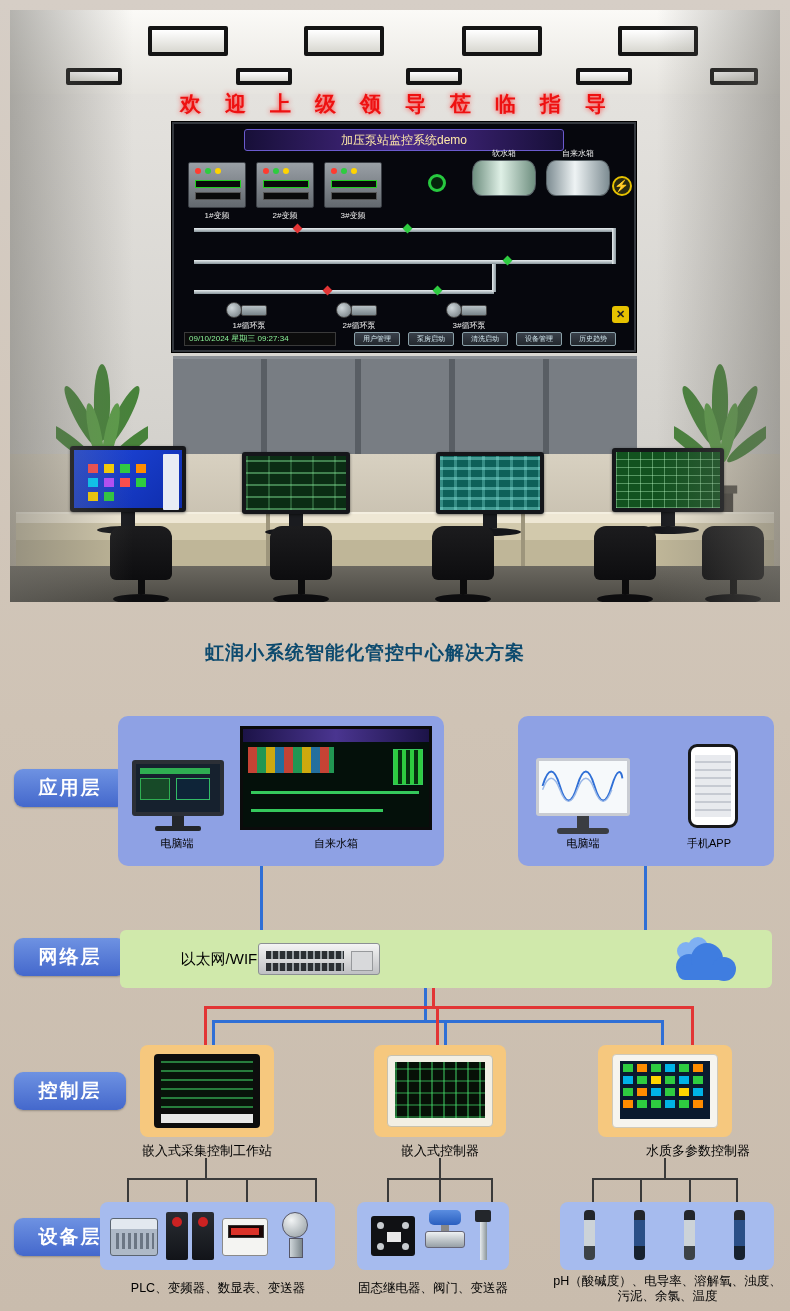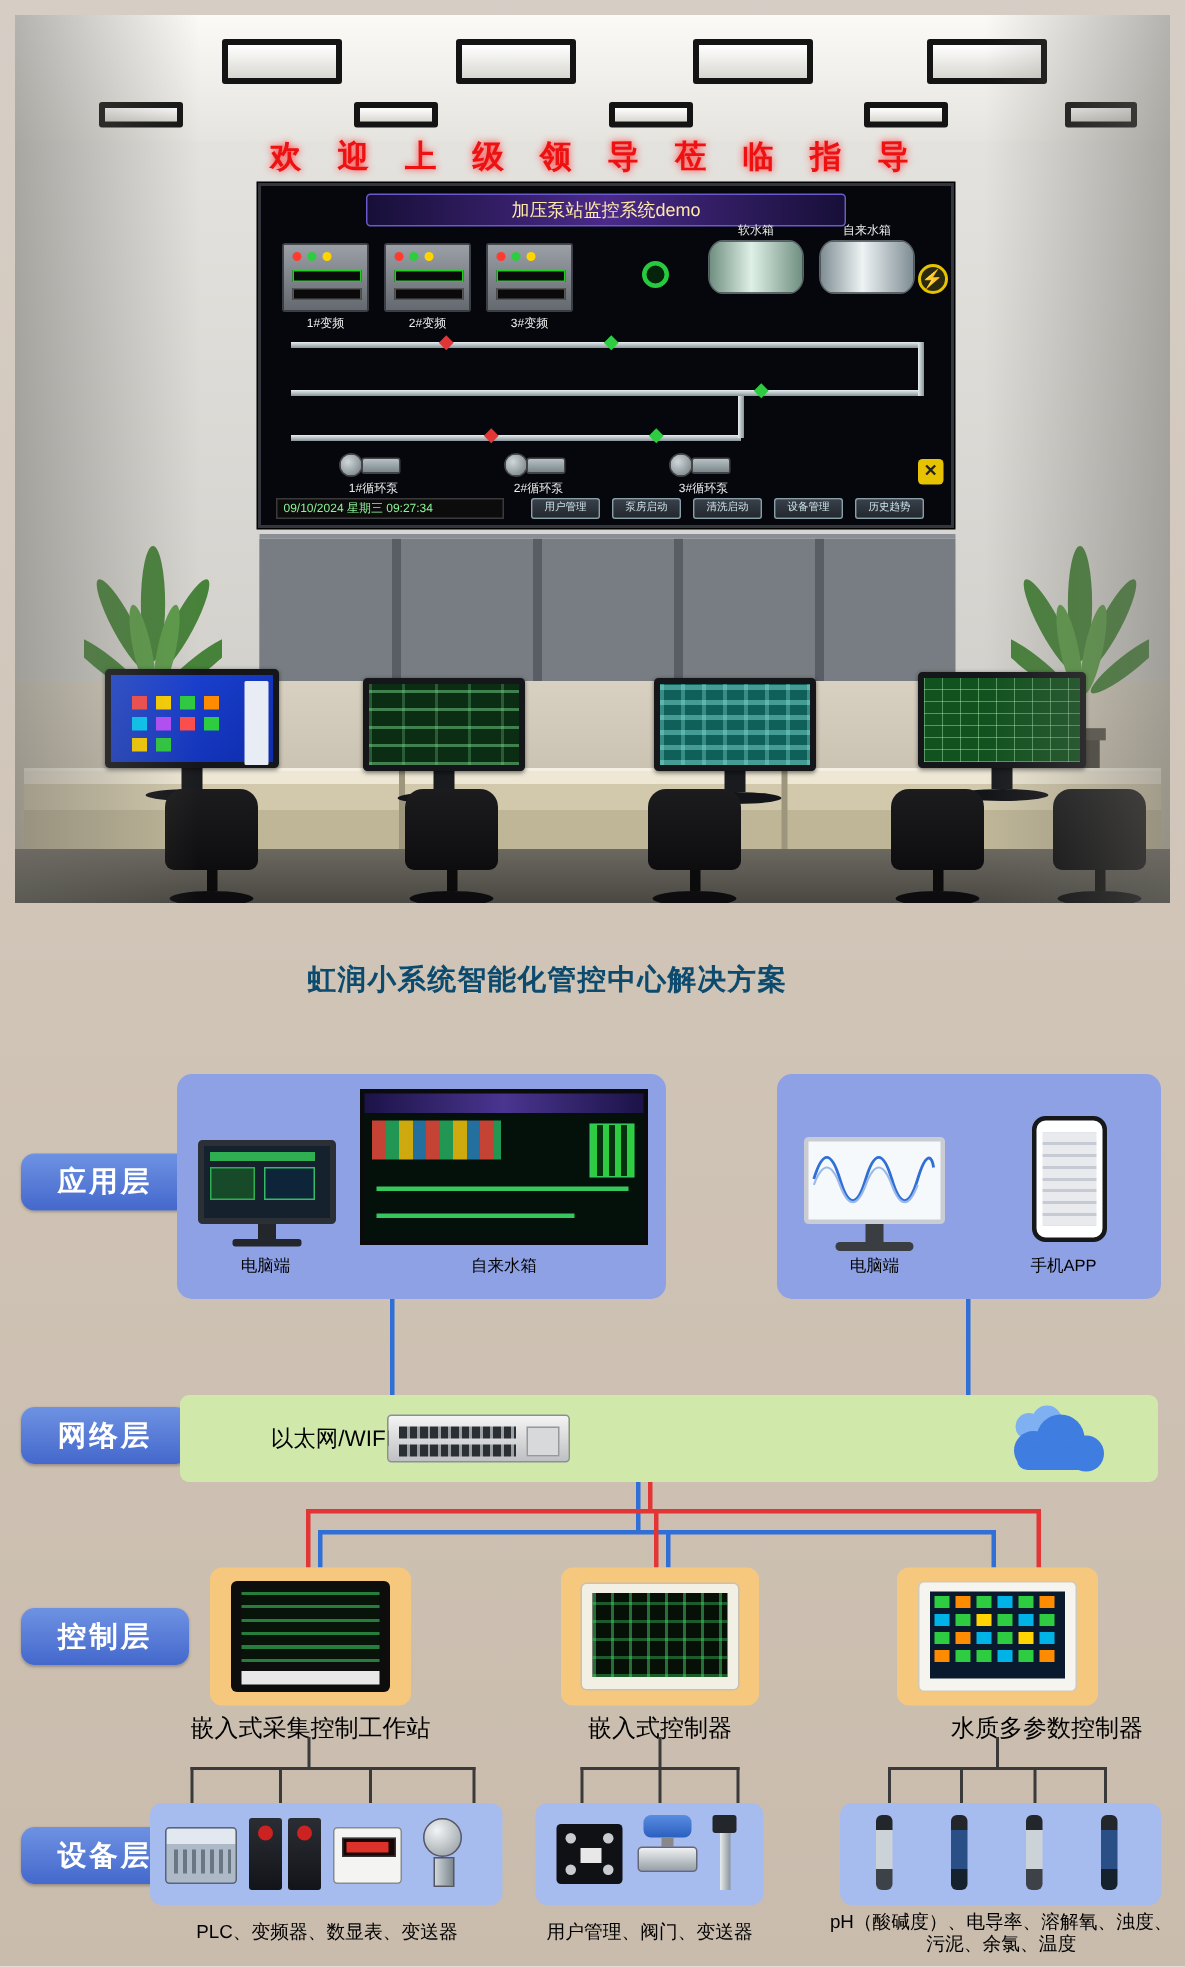"嵌入式采集控制工作站" .ctrl-caption { font-size: 16px -> 13px }
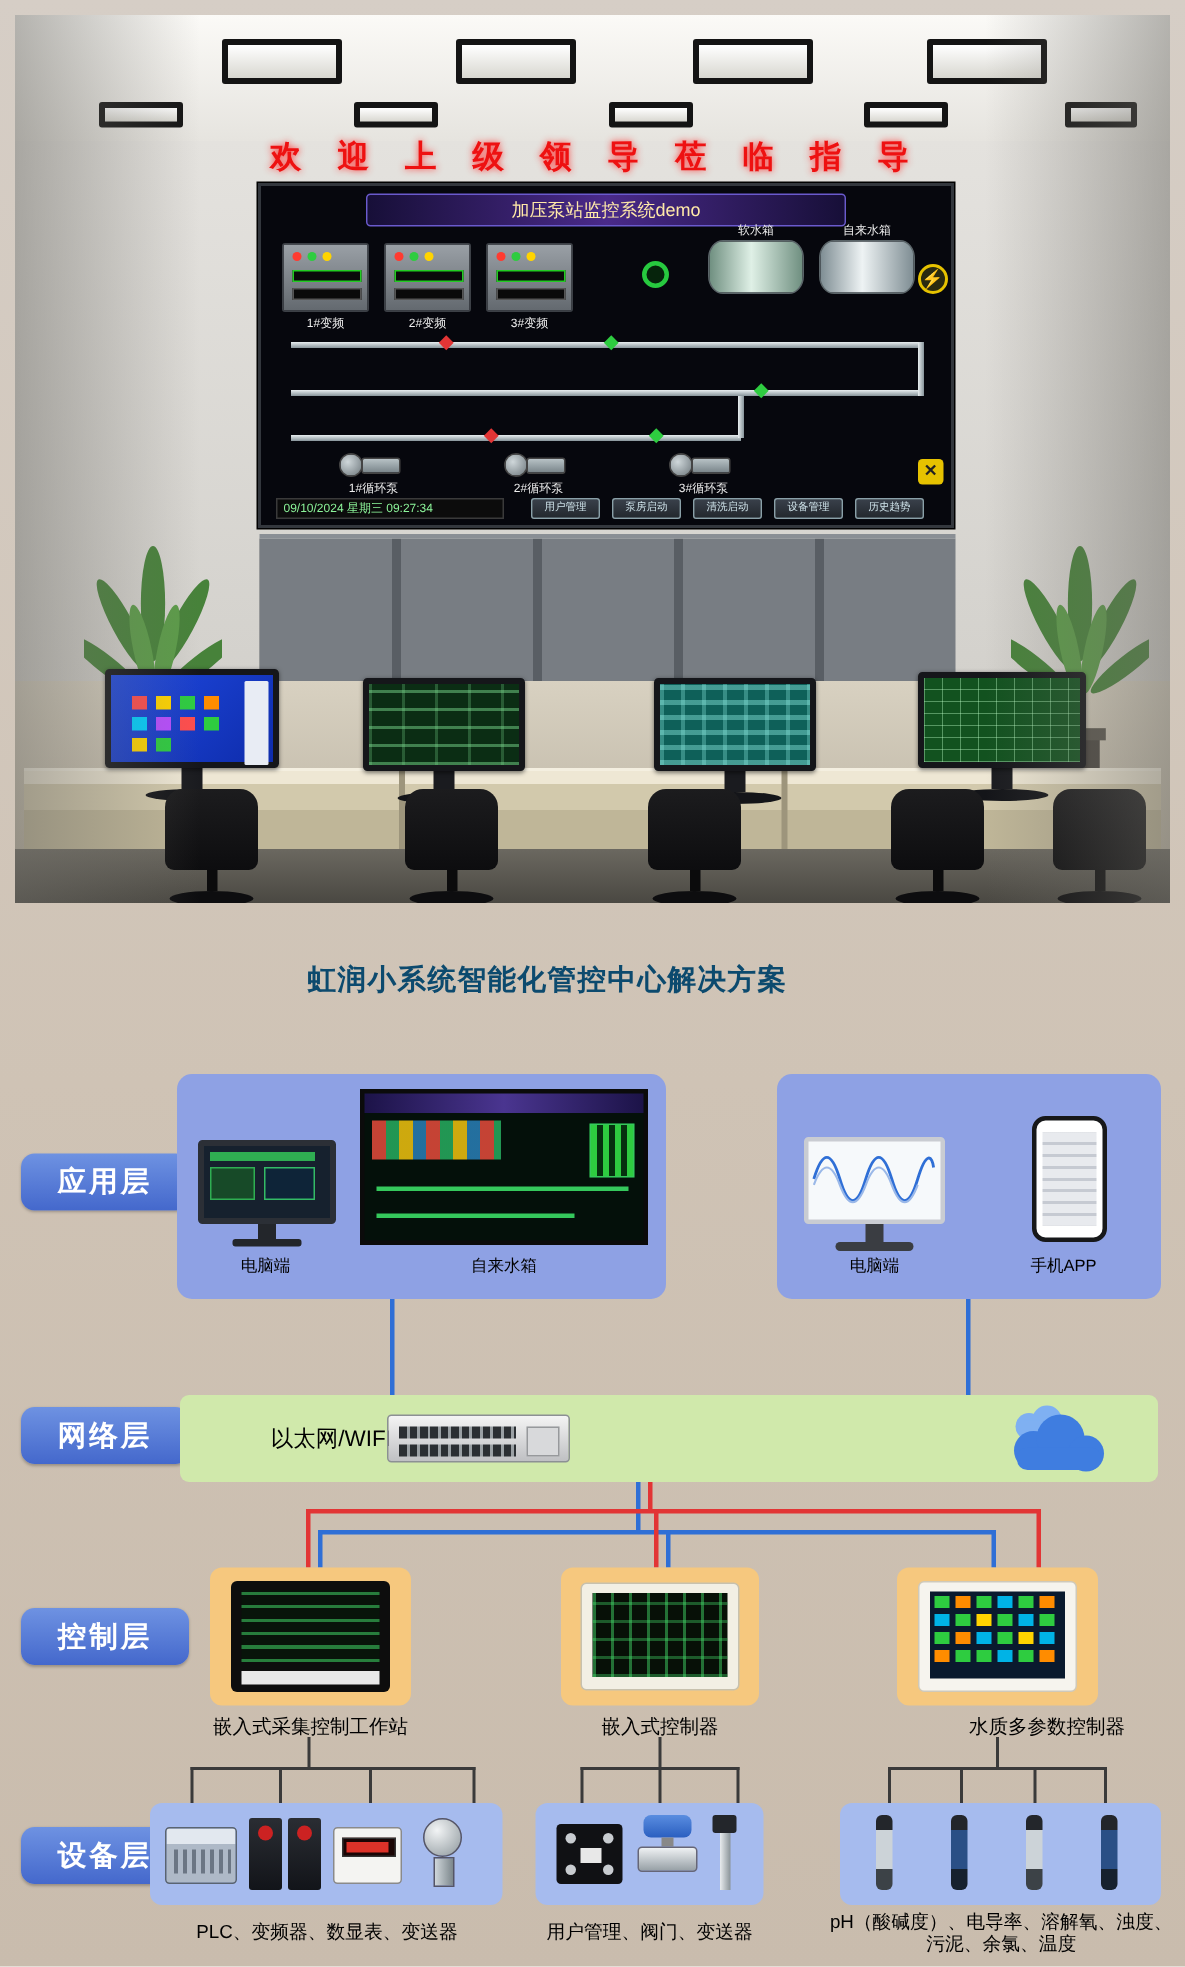"用户管理、阀门、变送器" div.dev-caption { text: 用户管理 -> 固态继电器 }
